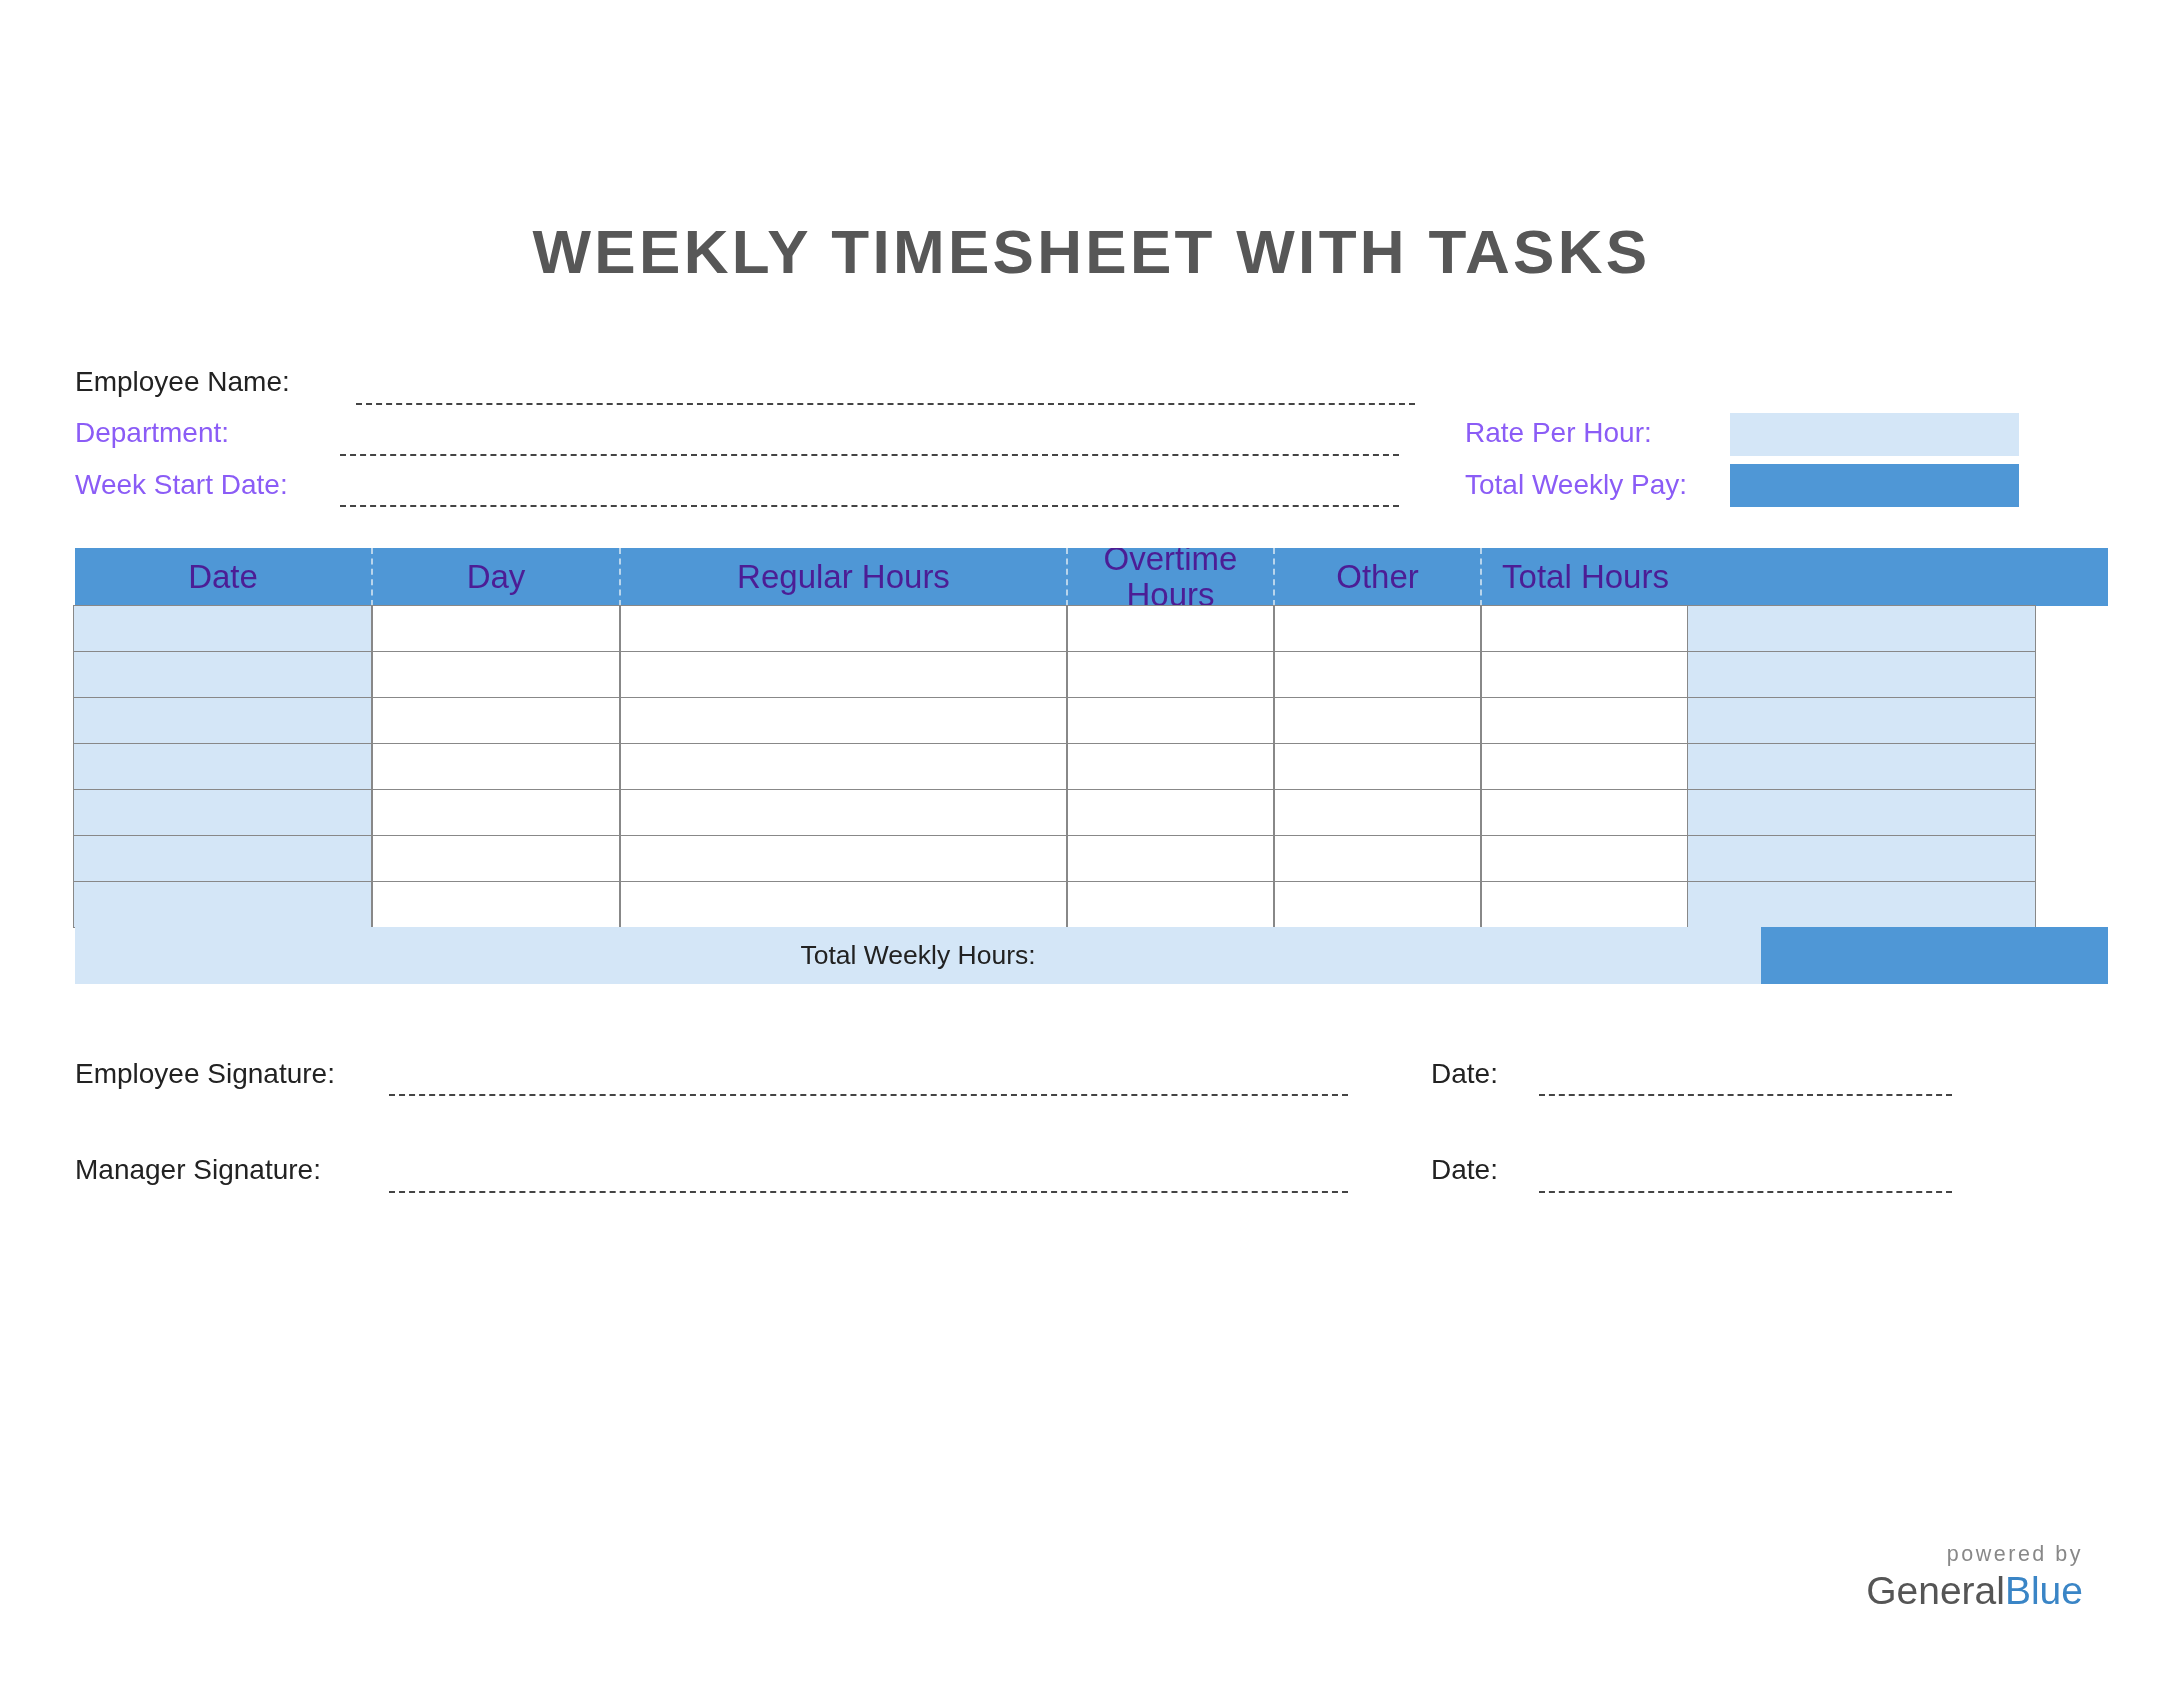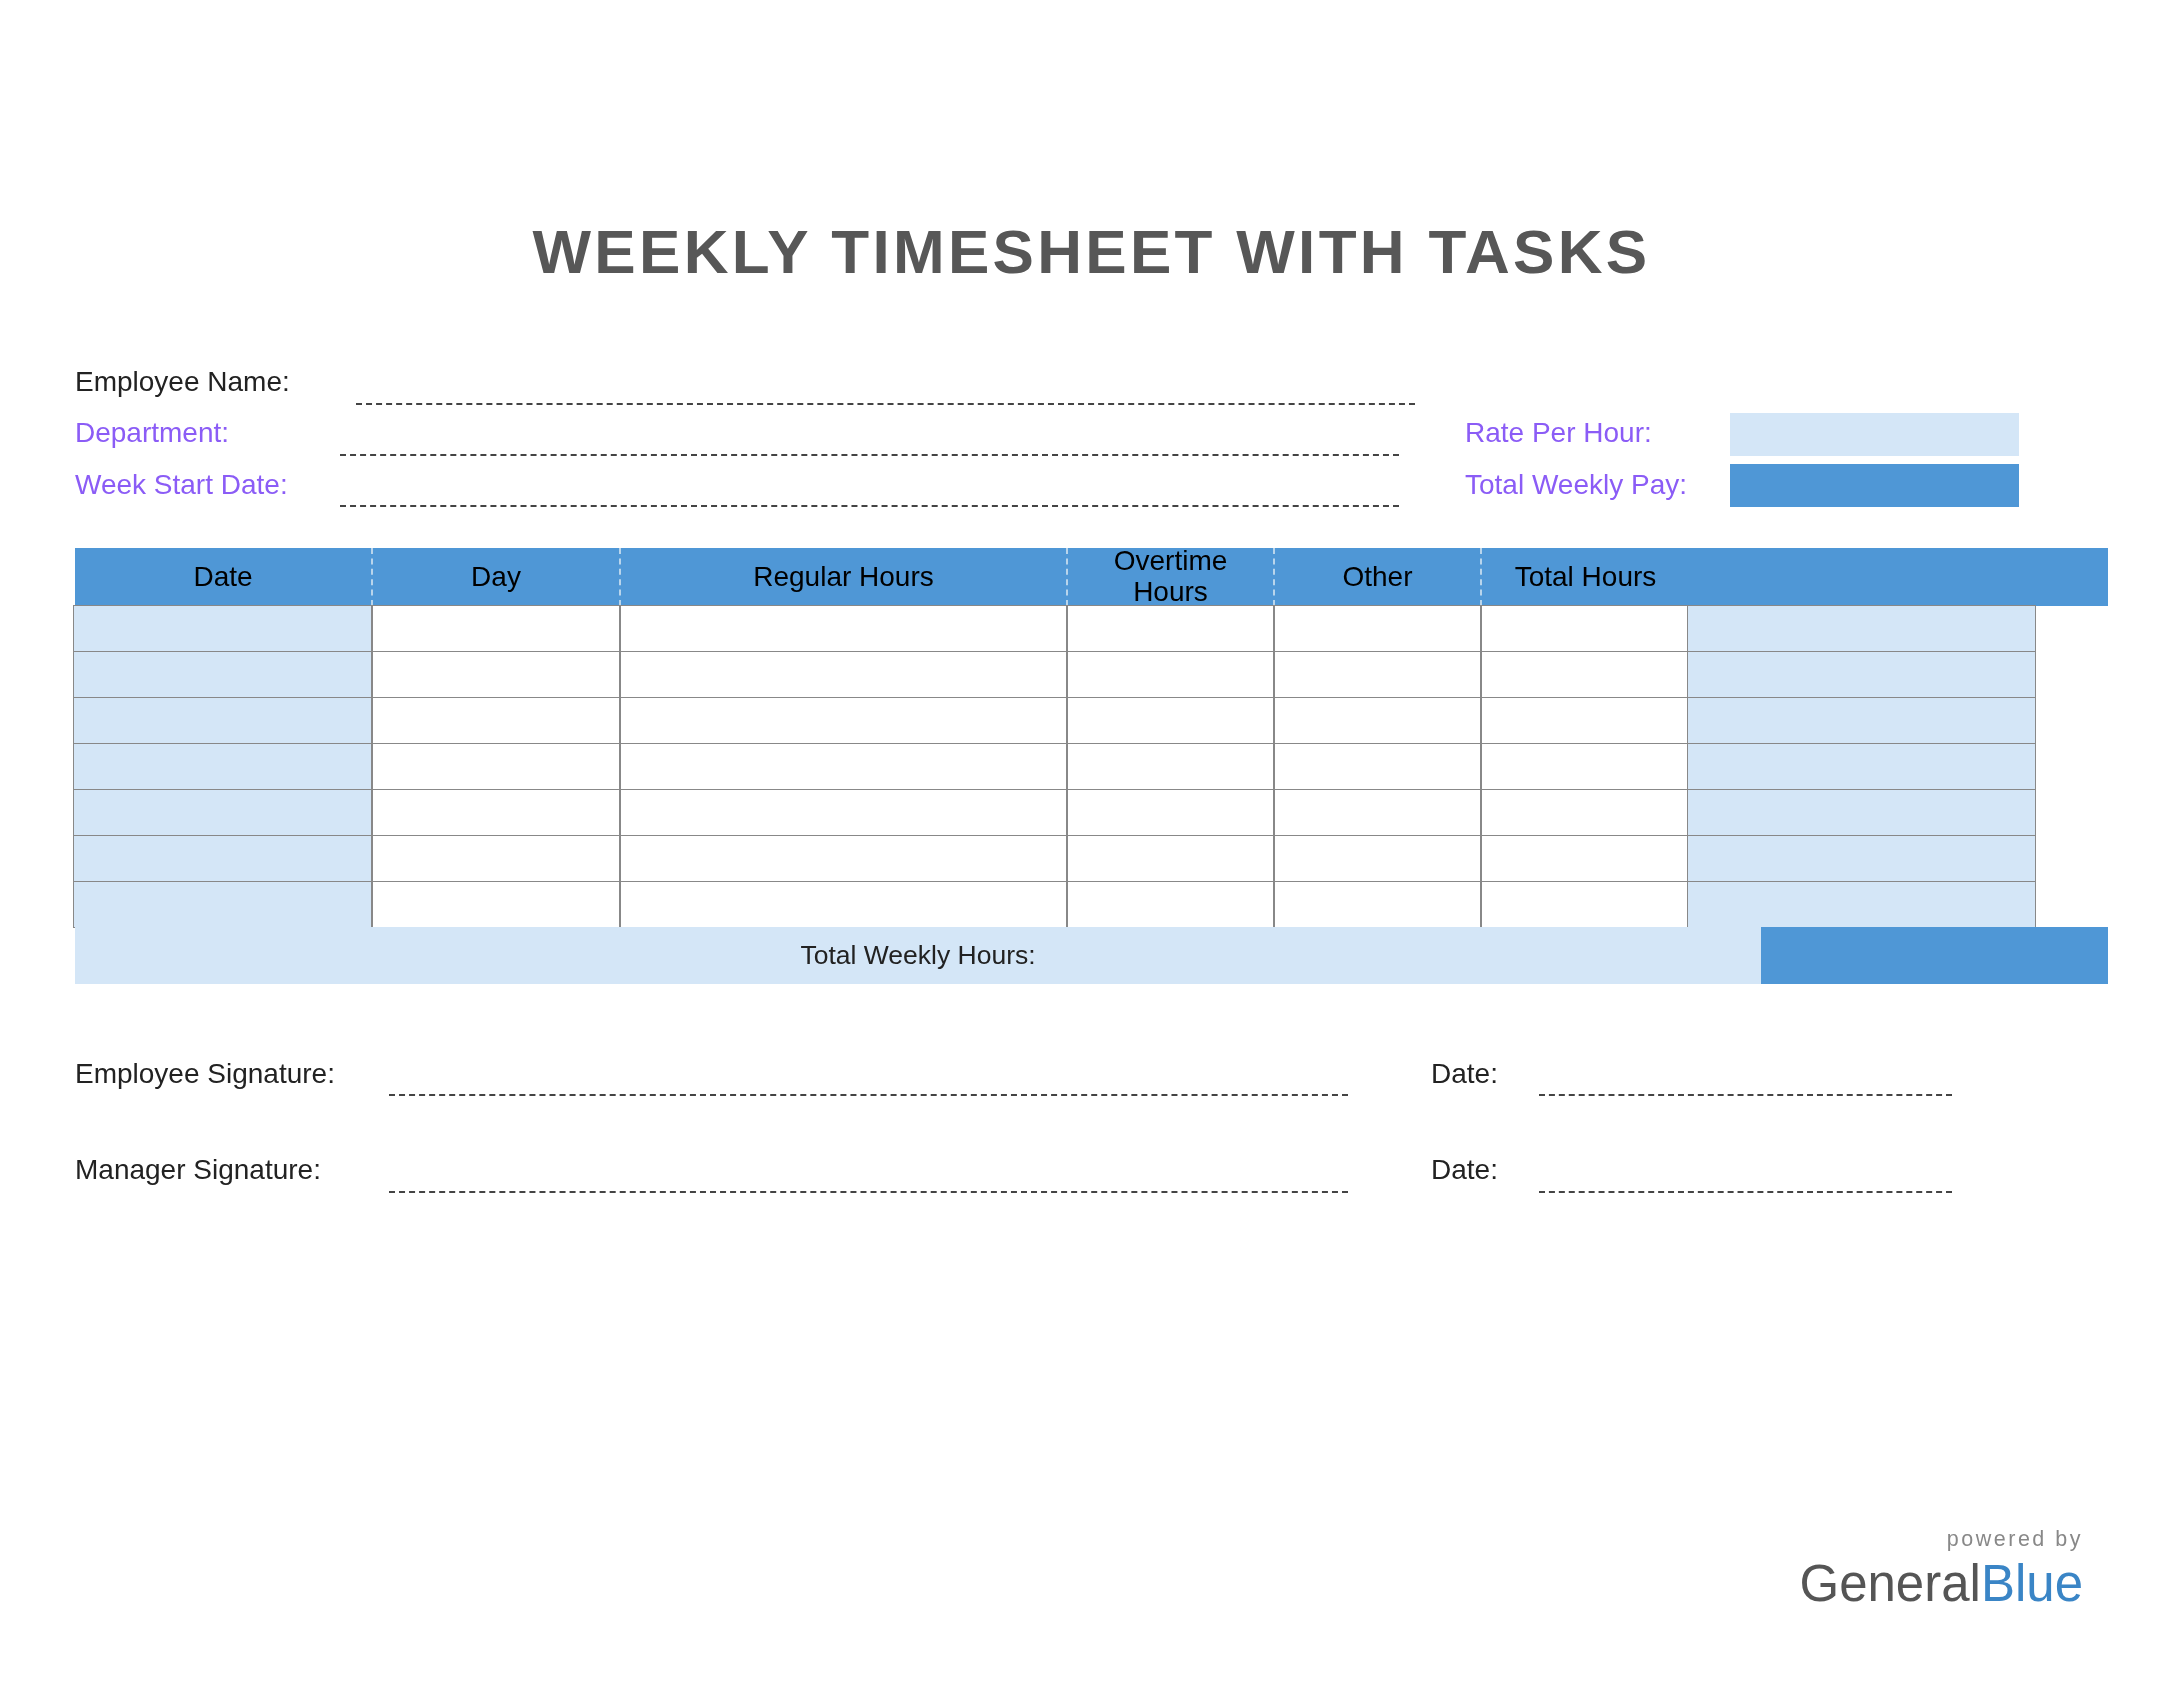"Date" .ts-header { color: #000000 -> #4c1d95; font-size: 28px -> 33px }
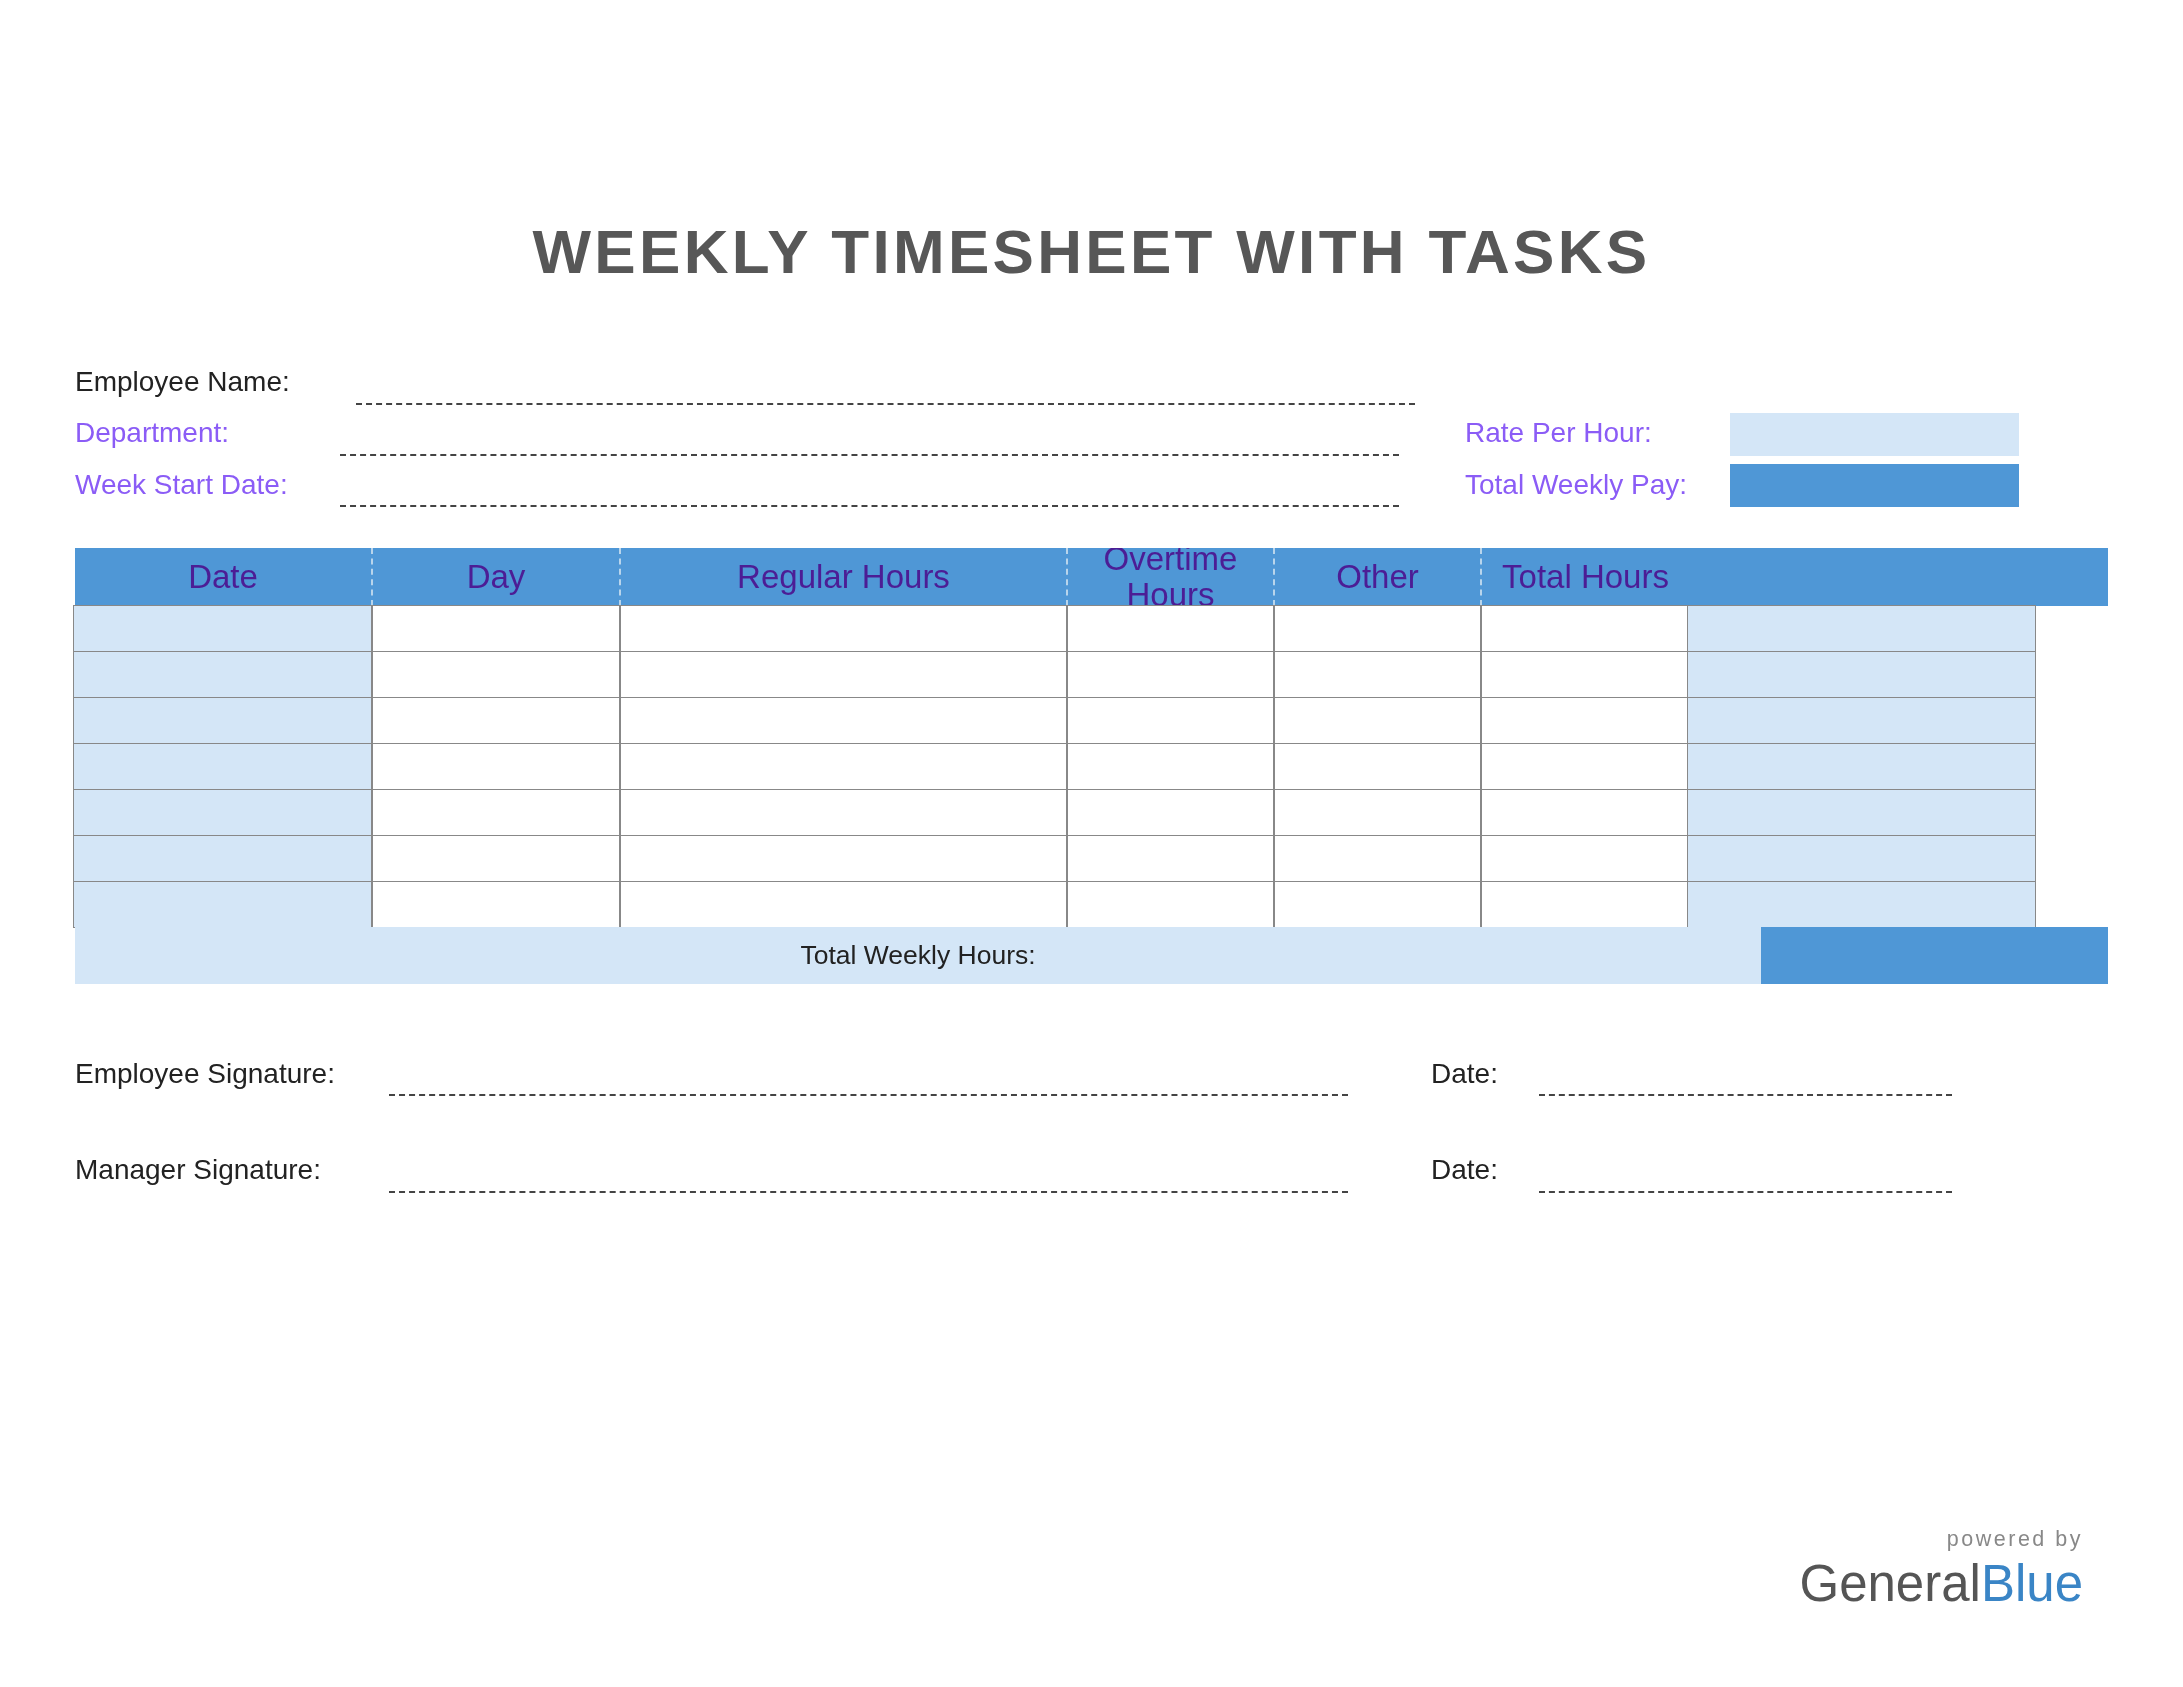"GeneralBlue" .logo { font-size: 51px -> 39px }
